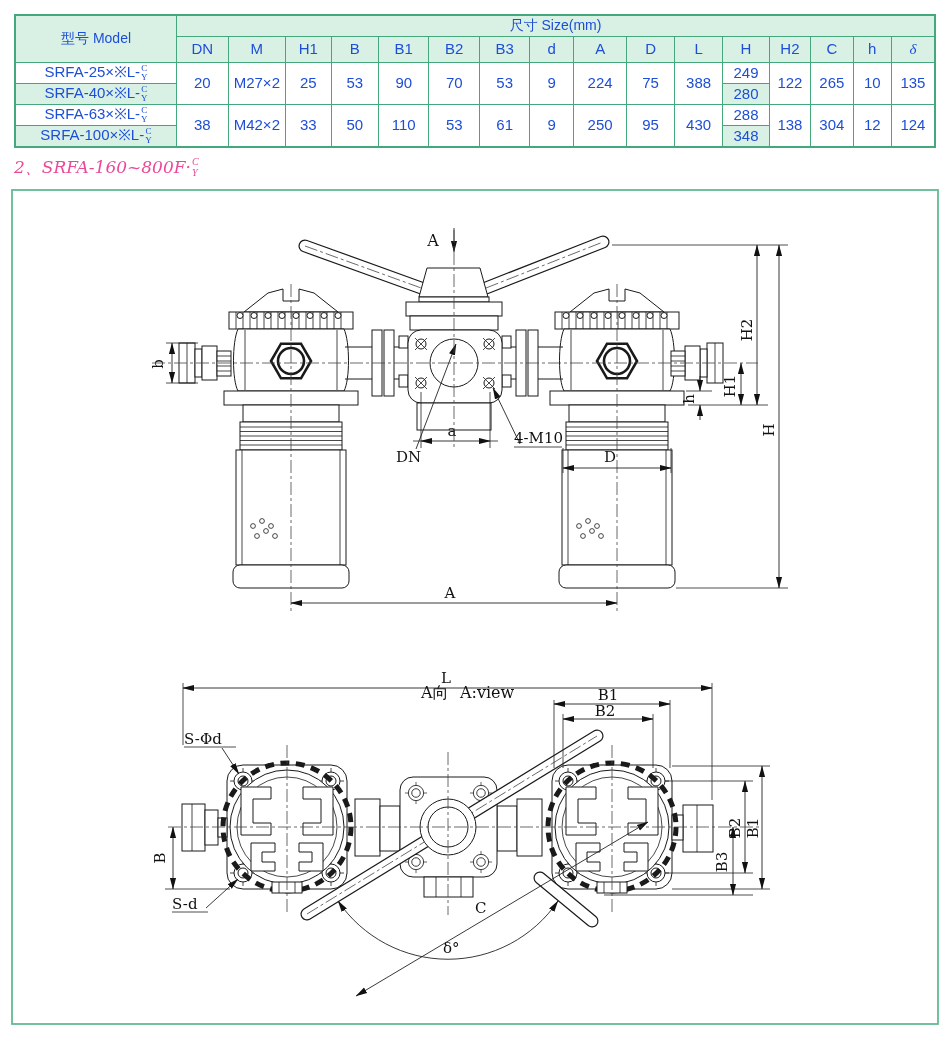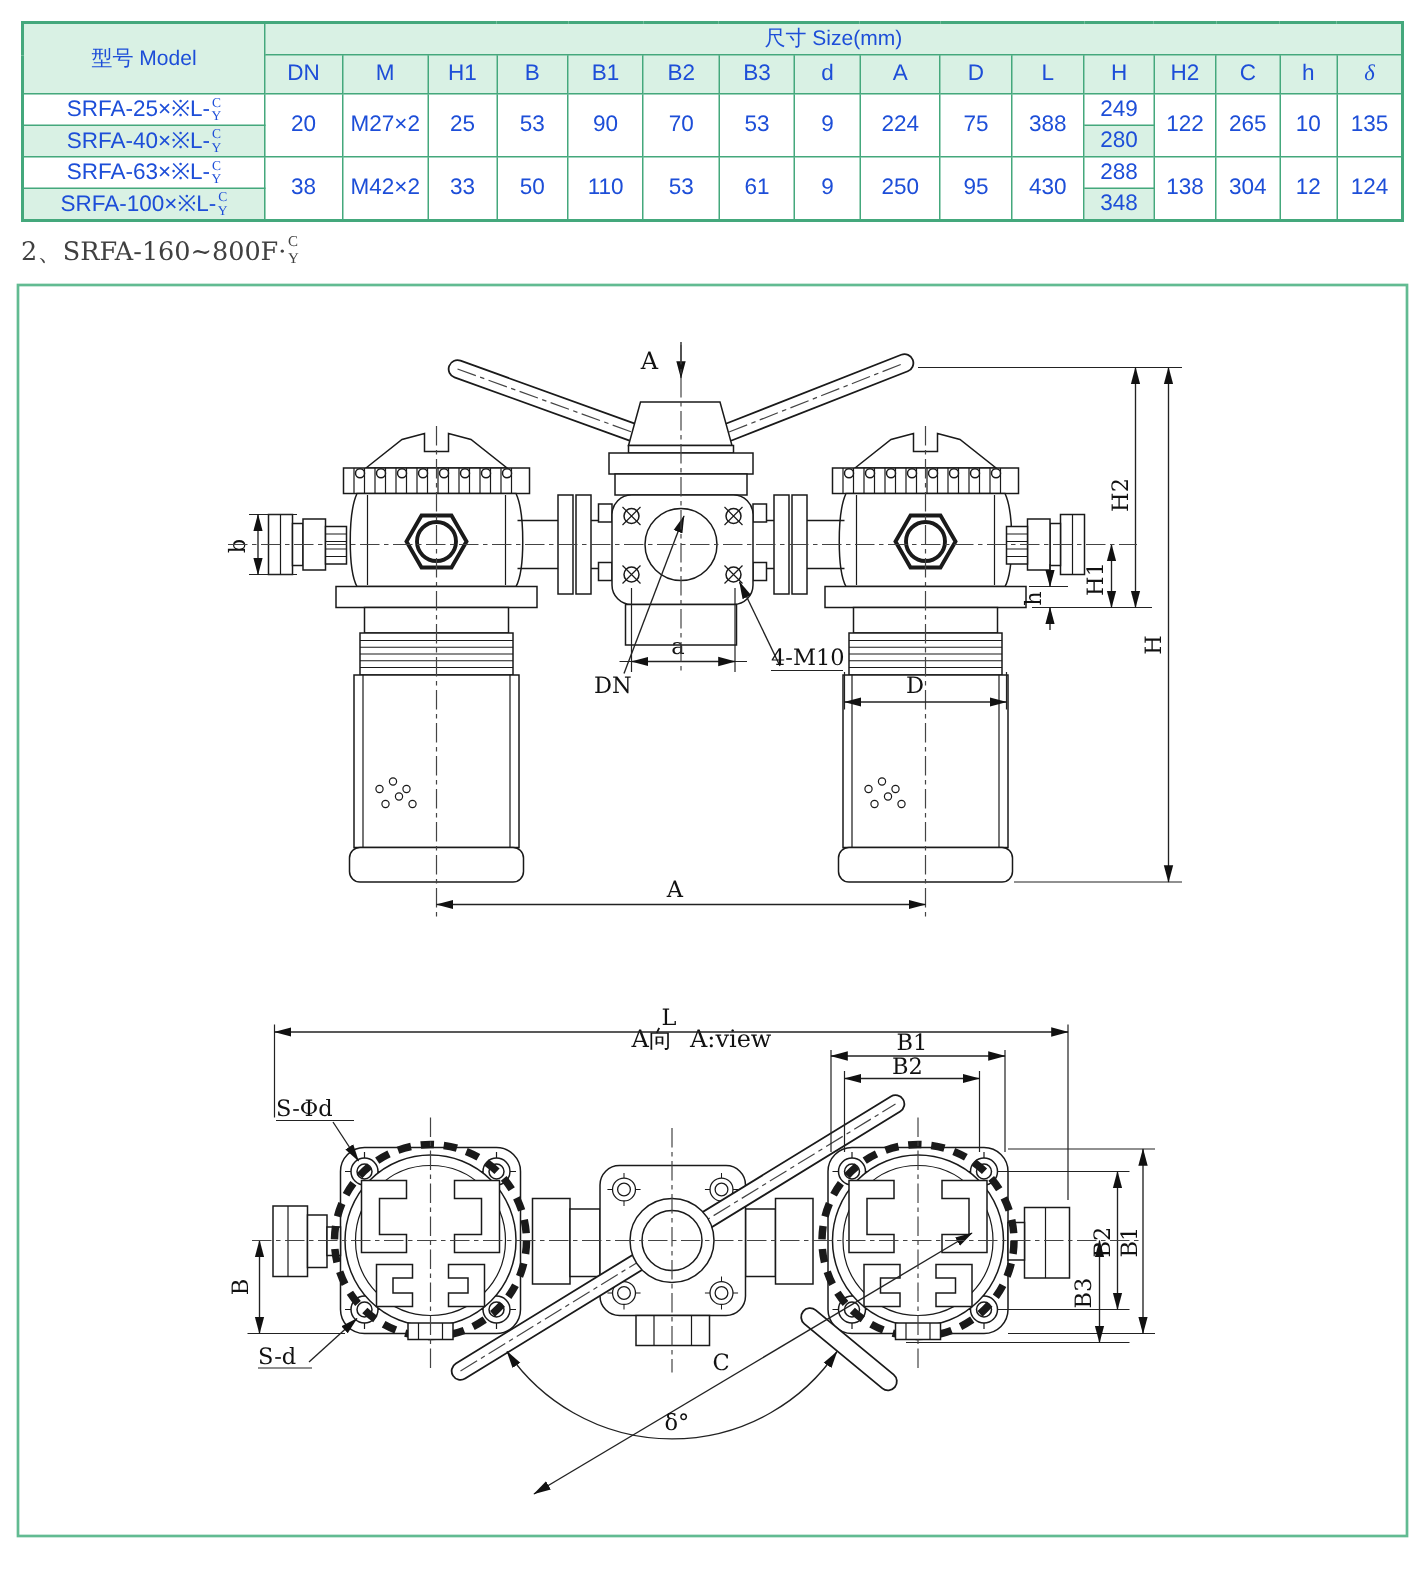"2、SRFA-160~800F·" .heading { color: #404040 -> #ec4899; font-style: none -> italic }
